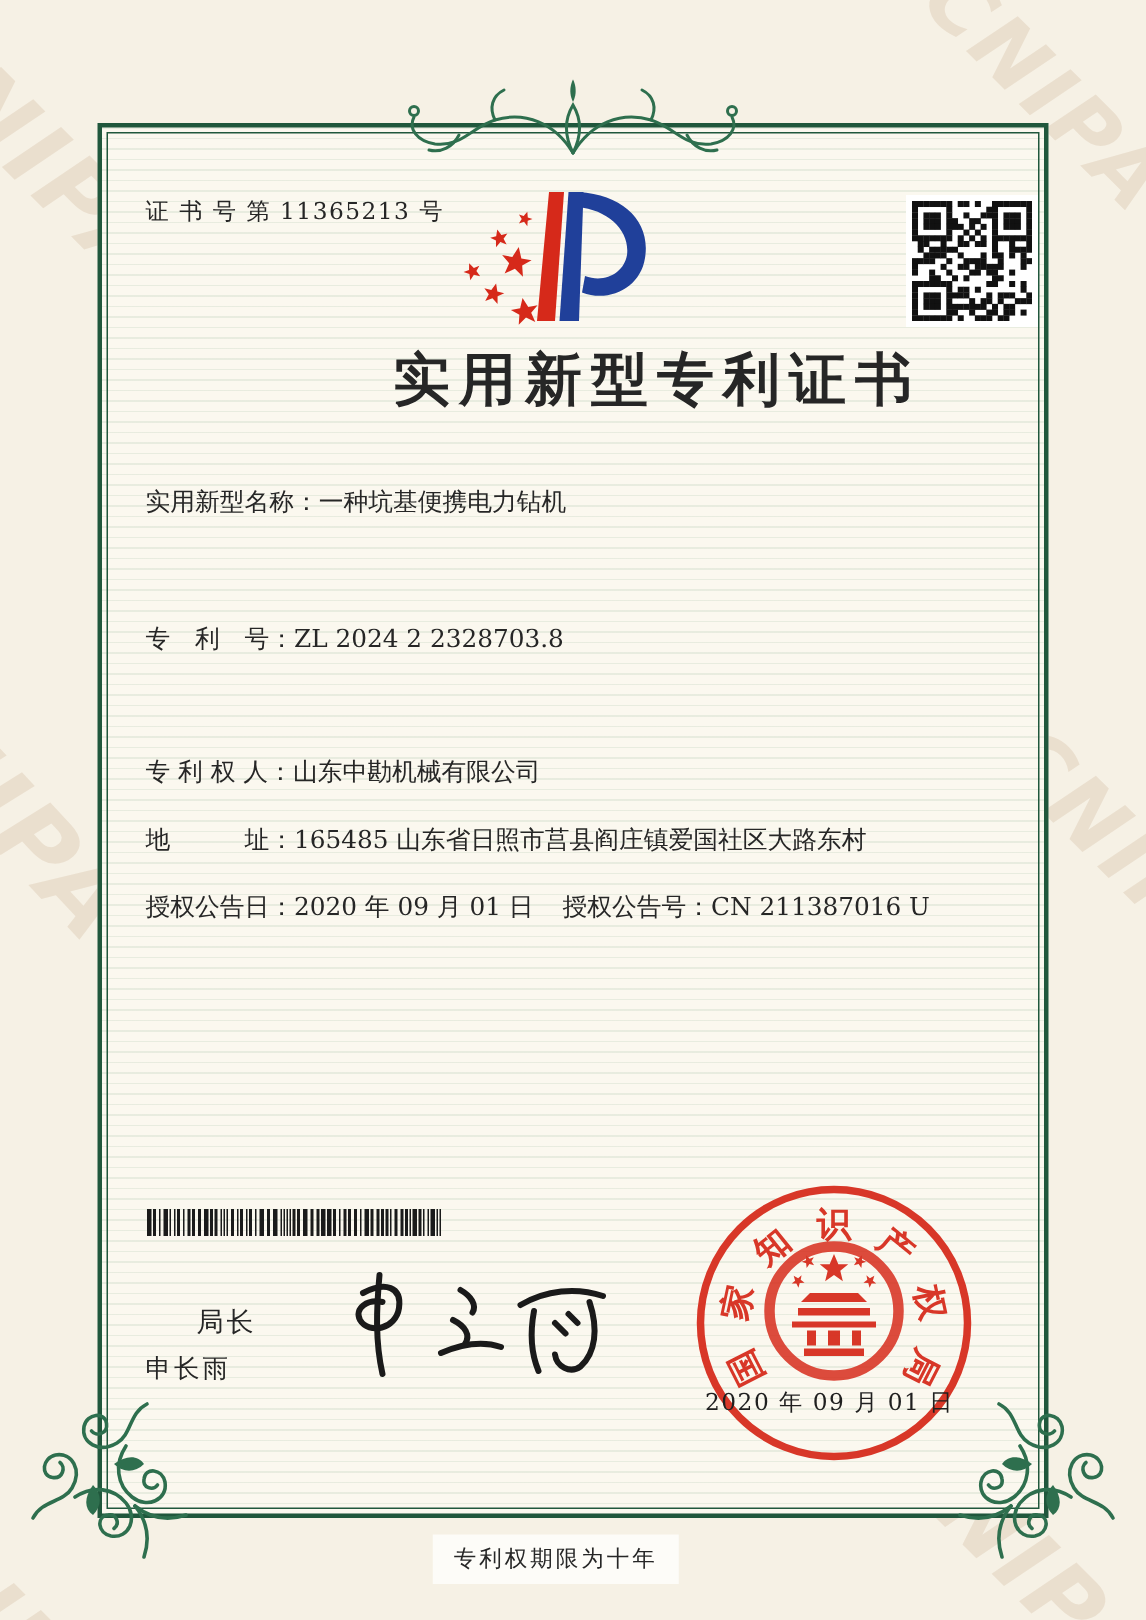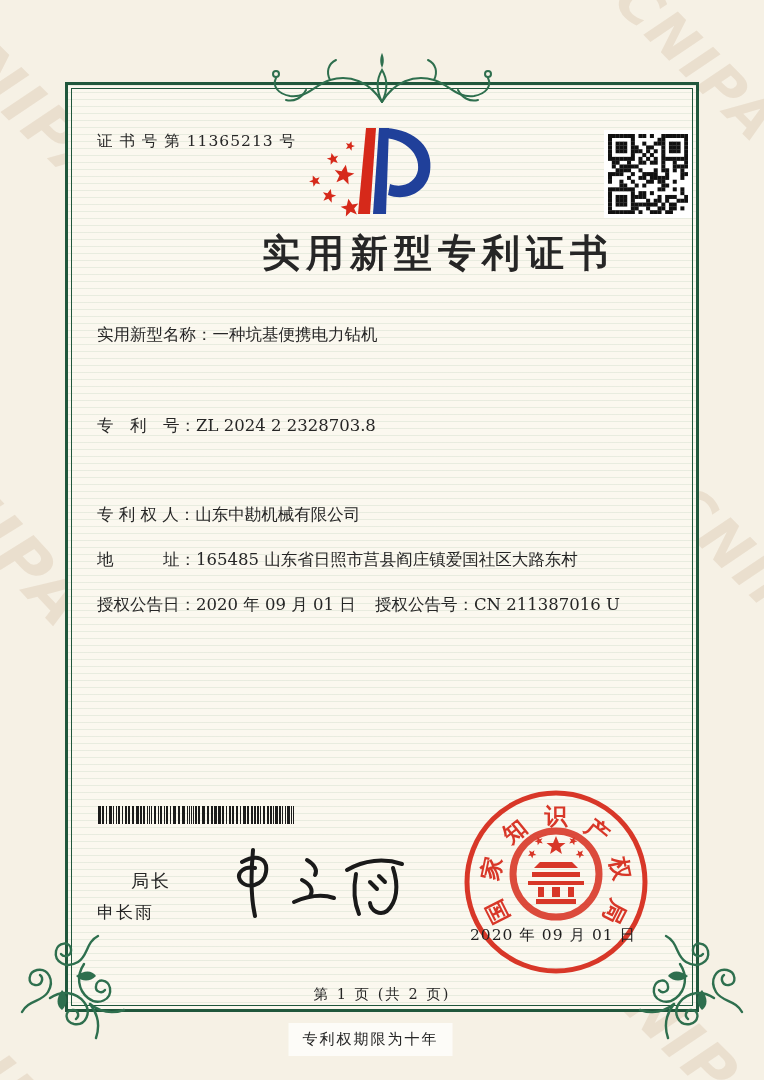"第 1 页 (共 2" div.page-no { html: <div>第 1 页 (共 2 页)</div> -> none }
